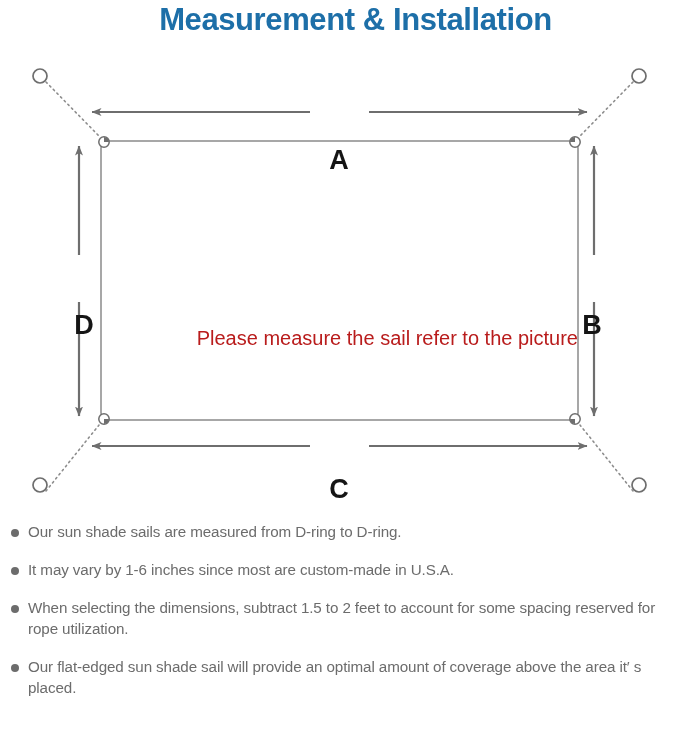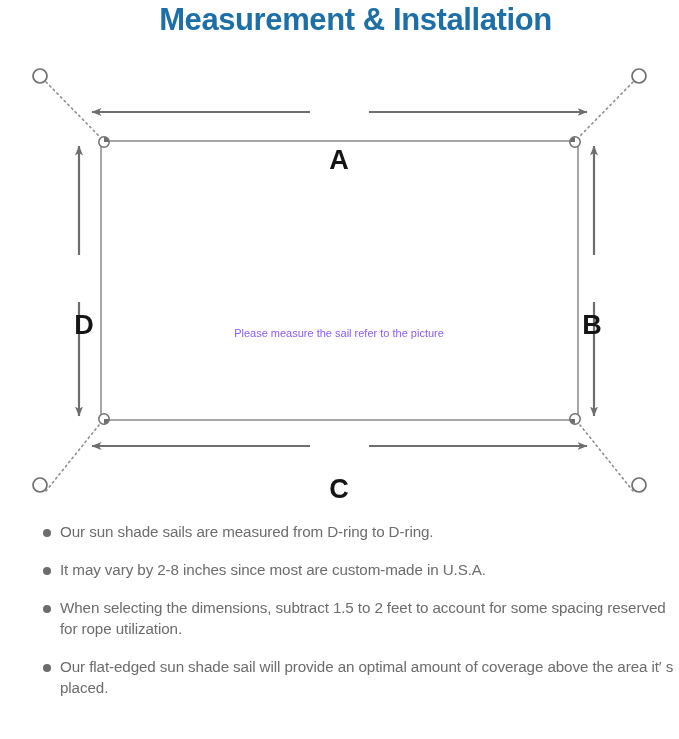"Please measure the sail refer" .sail-sub { color: #8b5cf6 -> #b91c1c; font-size: 11px -> 20px; text-align: center -> right }
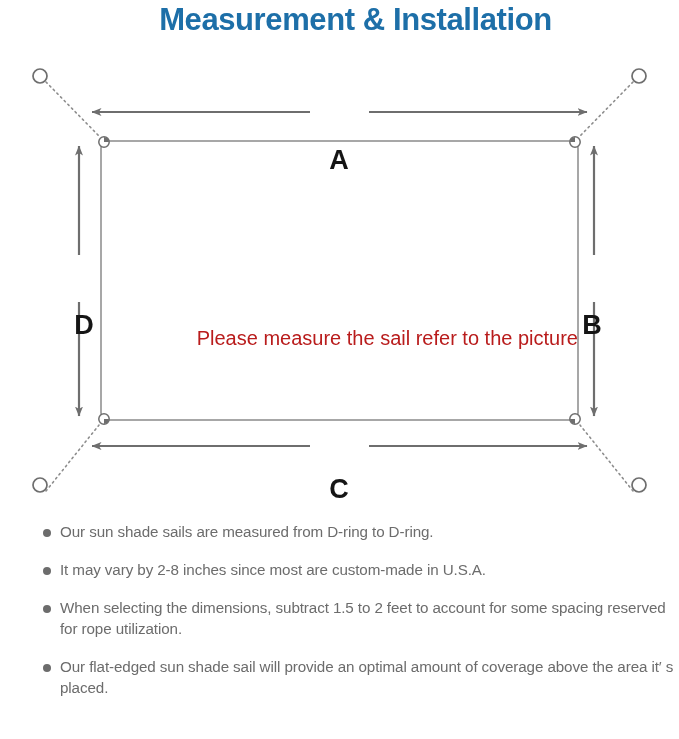"Our sun shade sails are" .note { margin-left: 32px -> none }
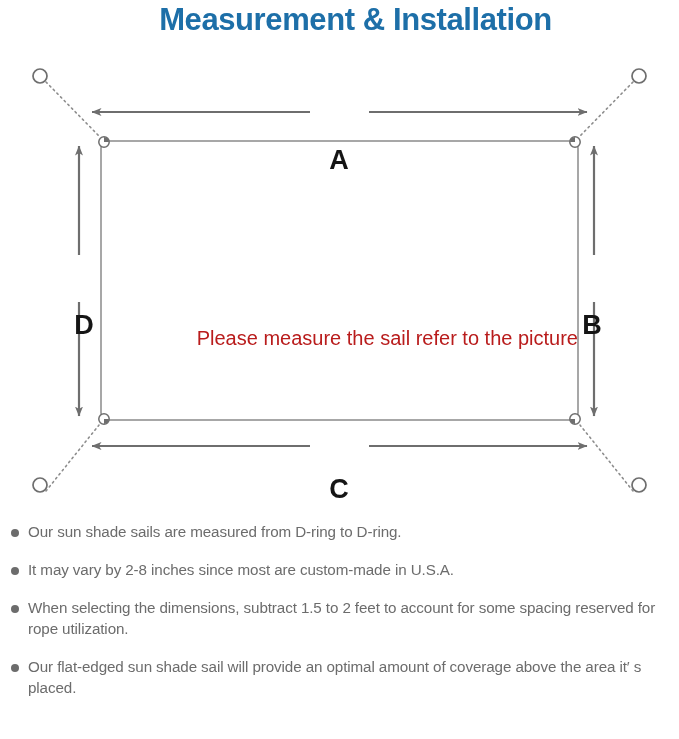"It may vary by 2-8" span { text: 2-8 -> 1-6 }
